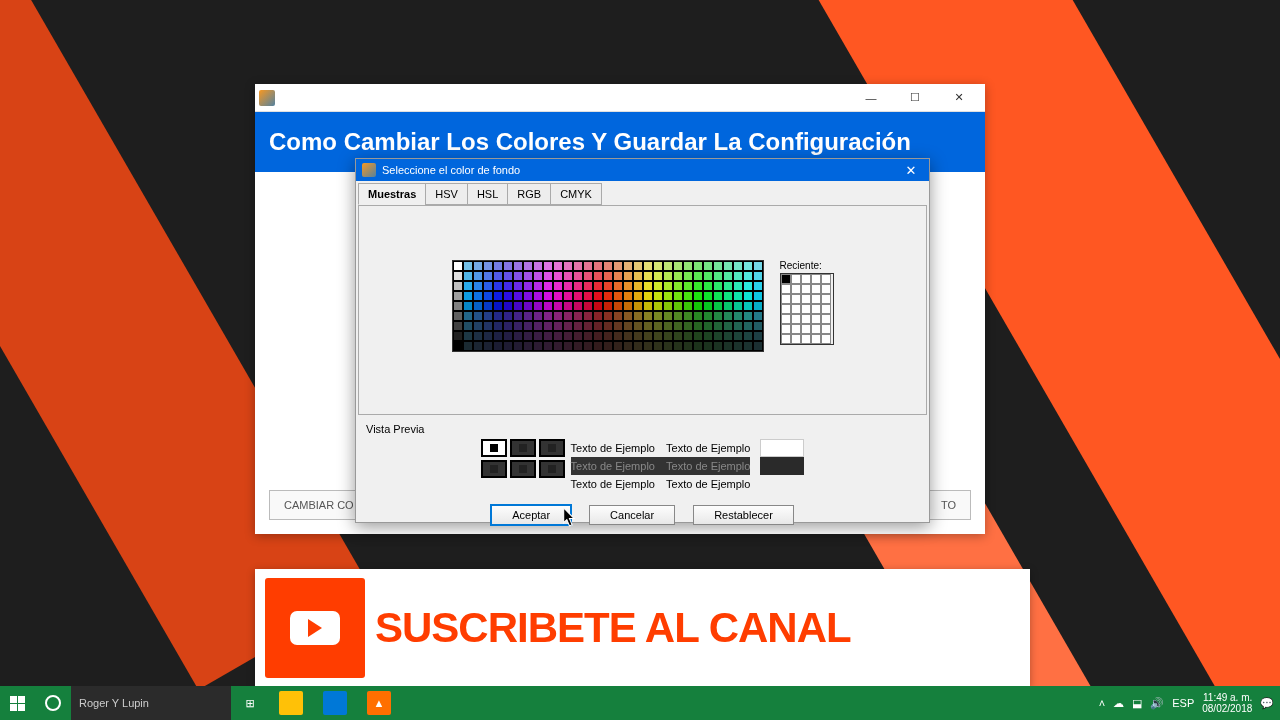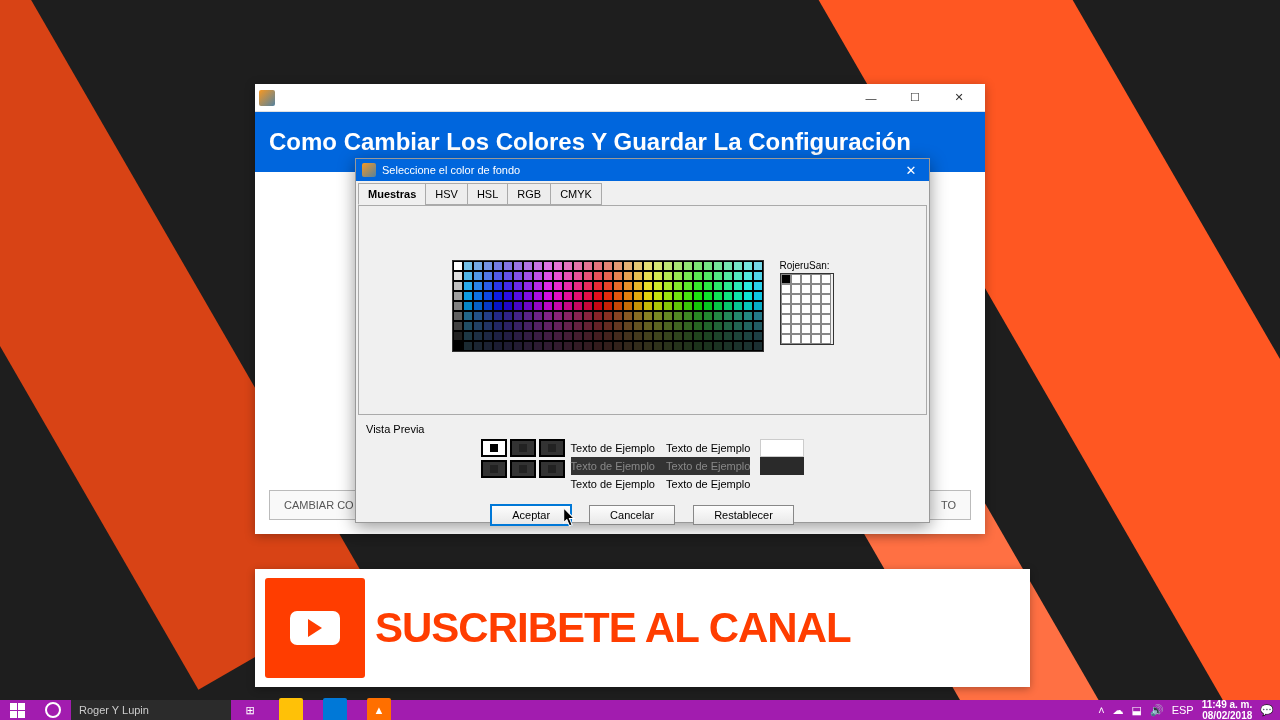"RojeruSan:" div.recent-label { text: RojeruSan -> Reciente }
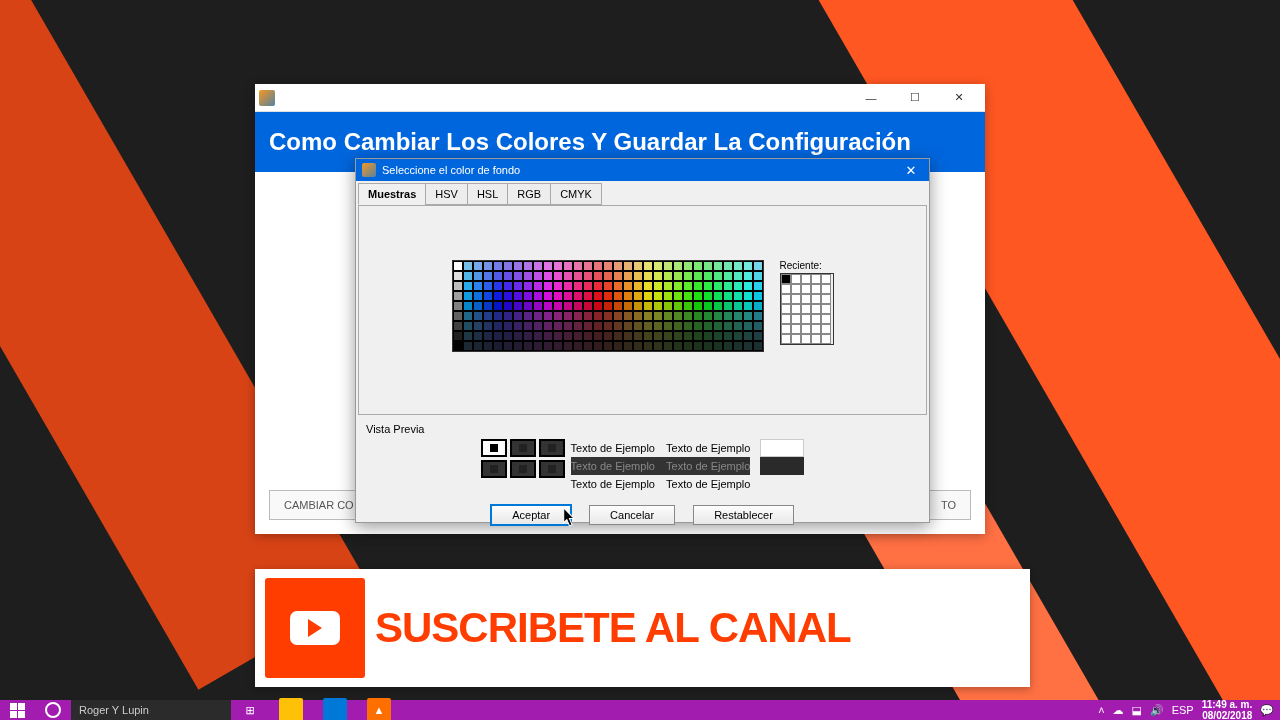"Roger Y Lupin" .taskbar { background: #a21caf -> #15803d; height: 20px -> 34px }
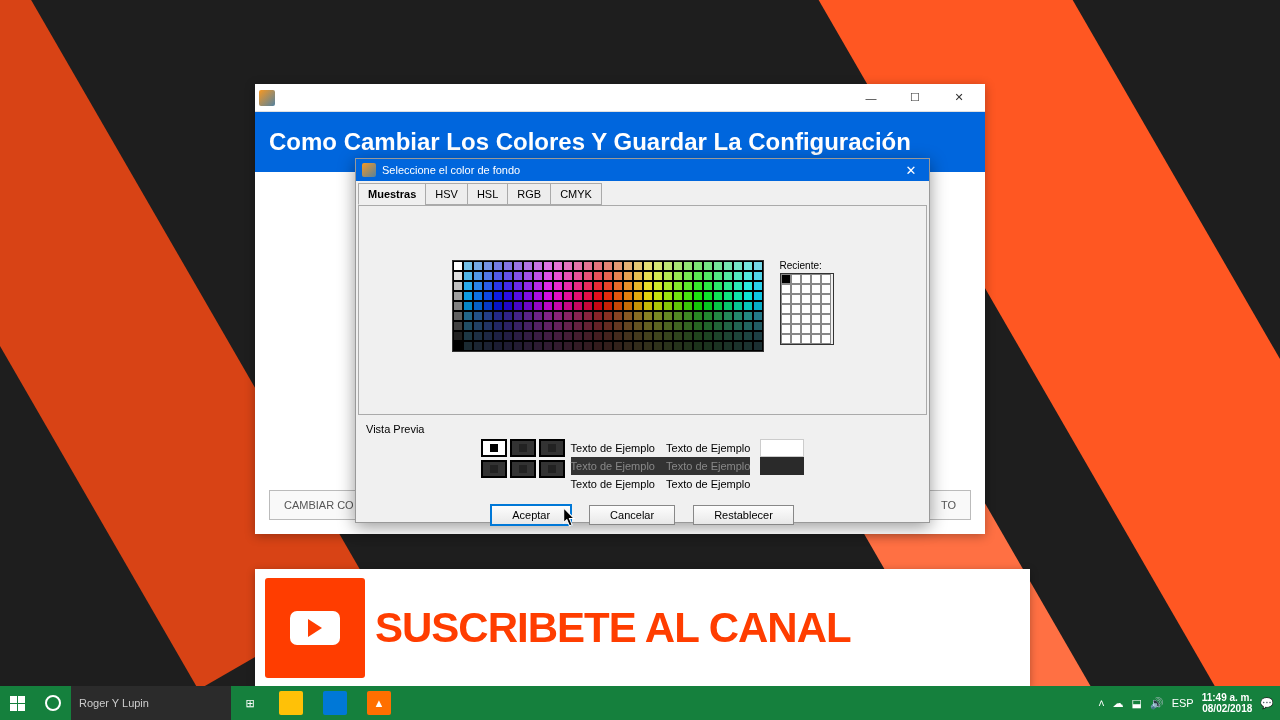"11:49 a. m." .tb-clock { font-weight: bold -> none }
